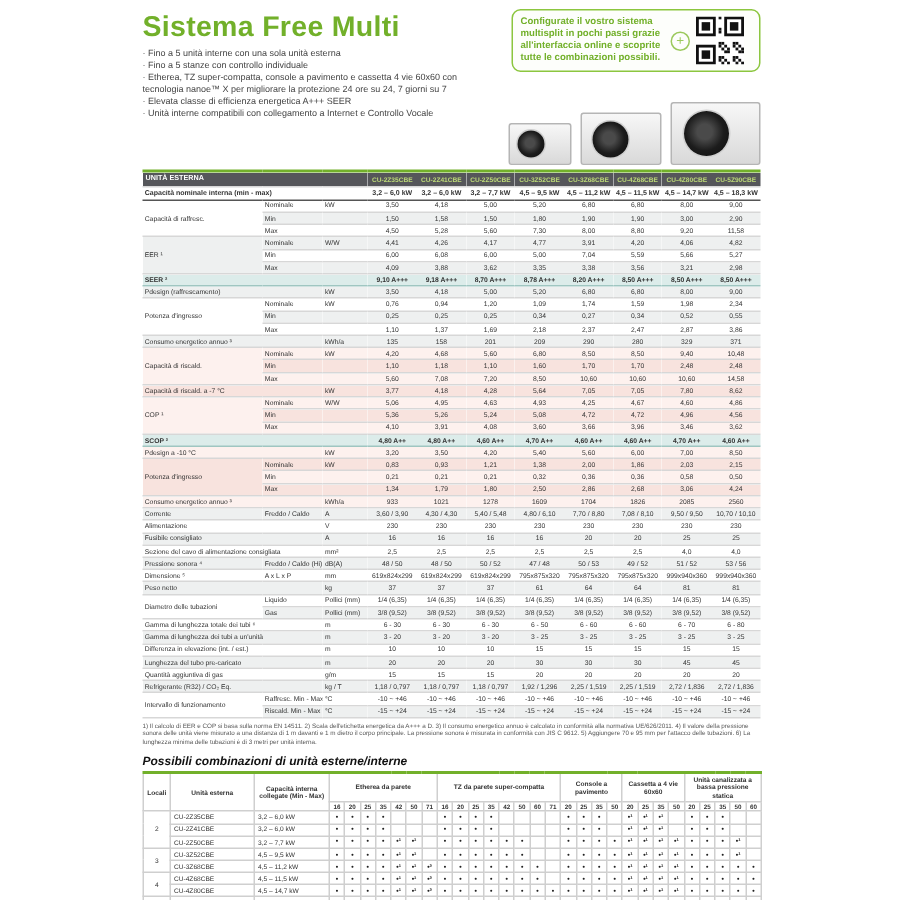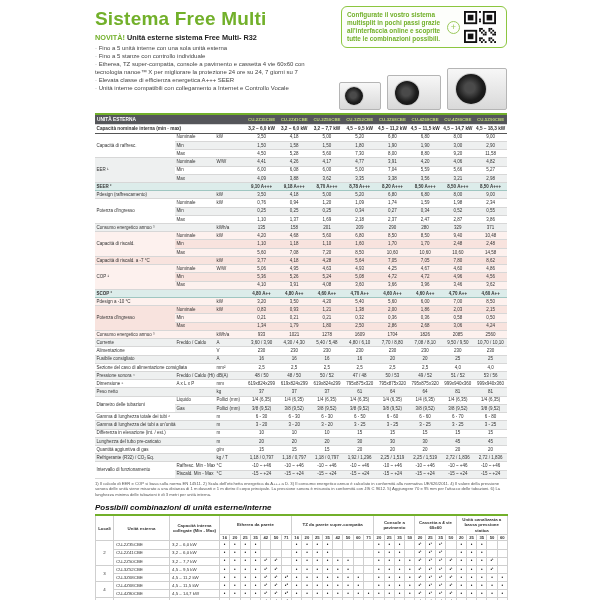"NOVITÀ! Unità esterne sistema Free" p.subtitle { html: <p> <span>NOVITÀ!</span><span>Unità esterne sistema Free Multi- R32</span> </p> -> none }
